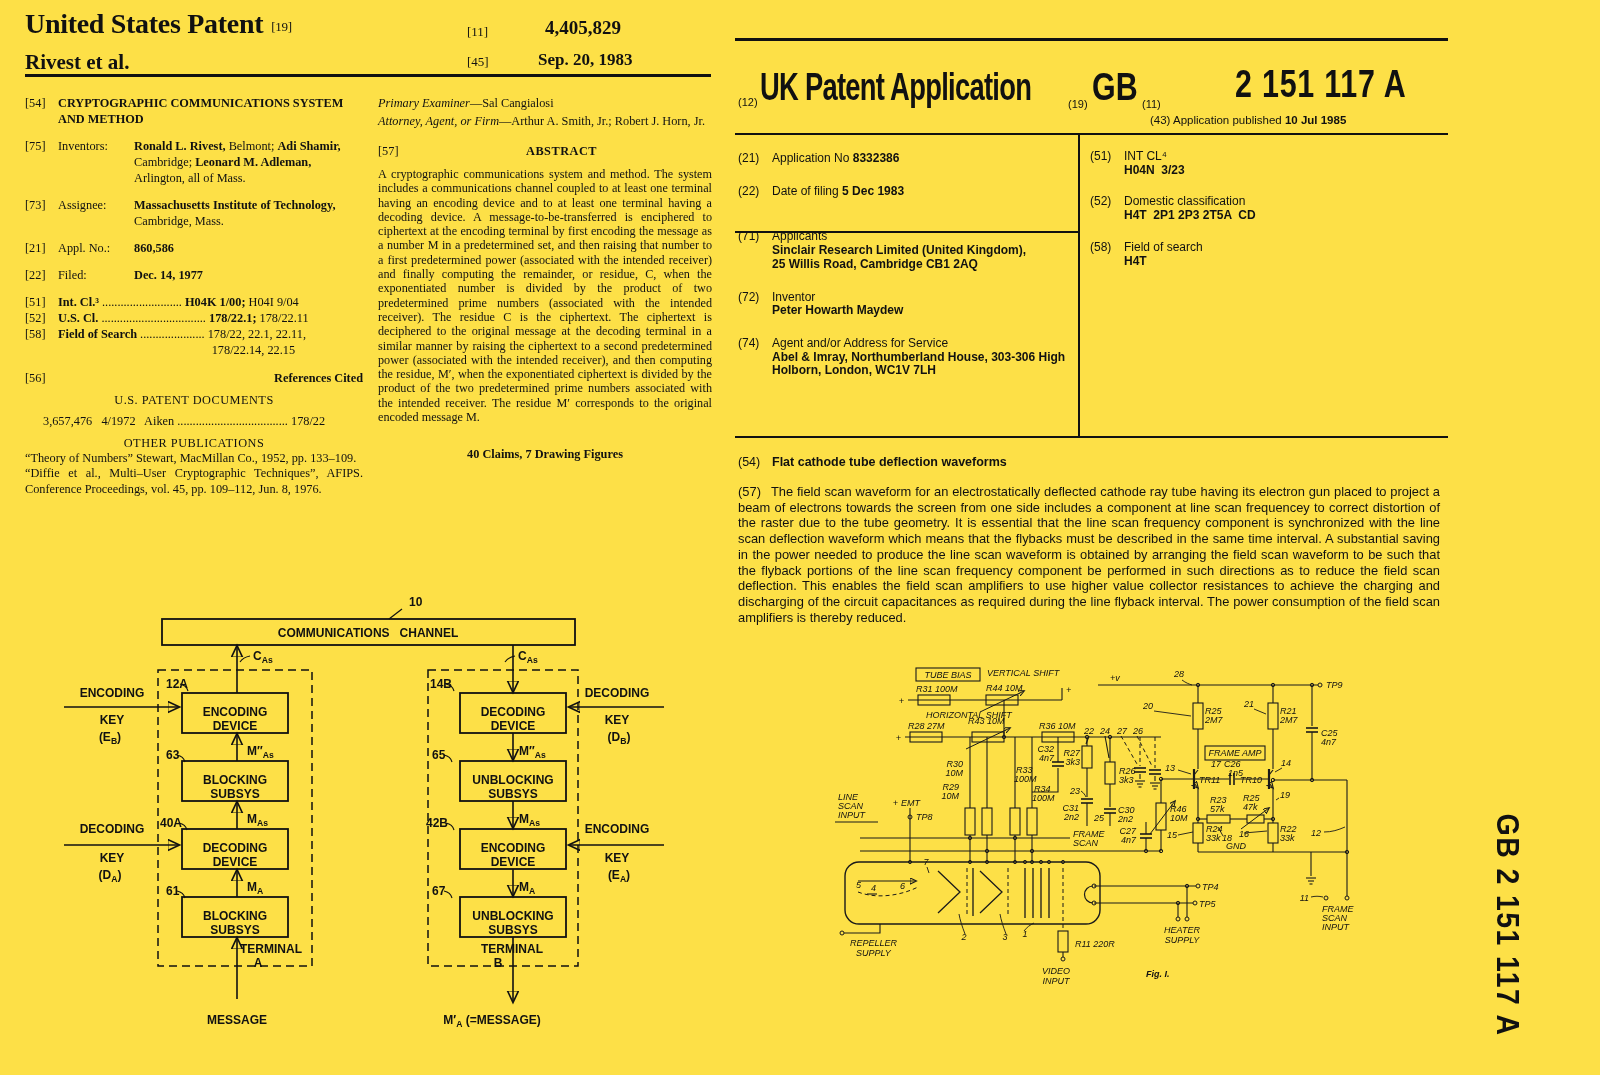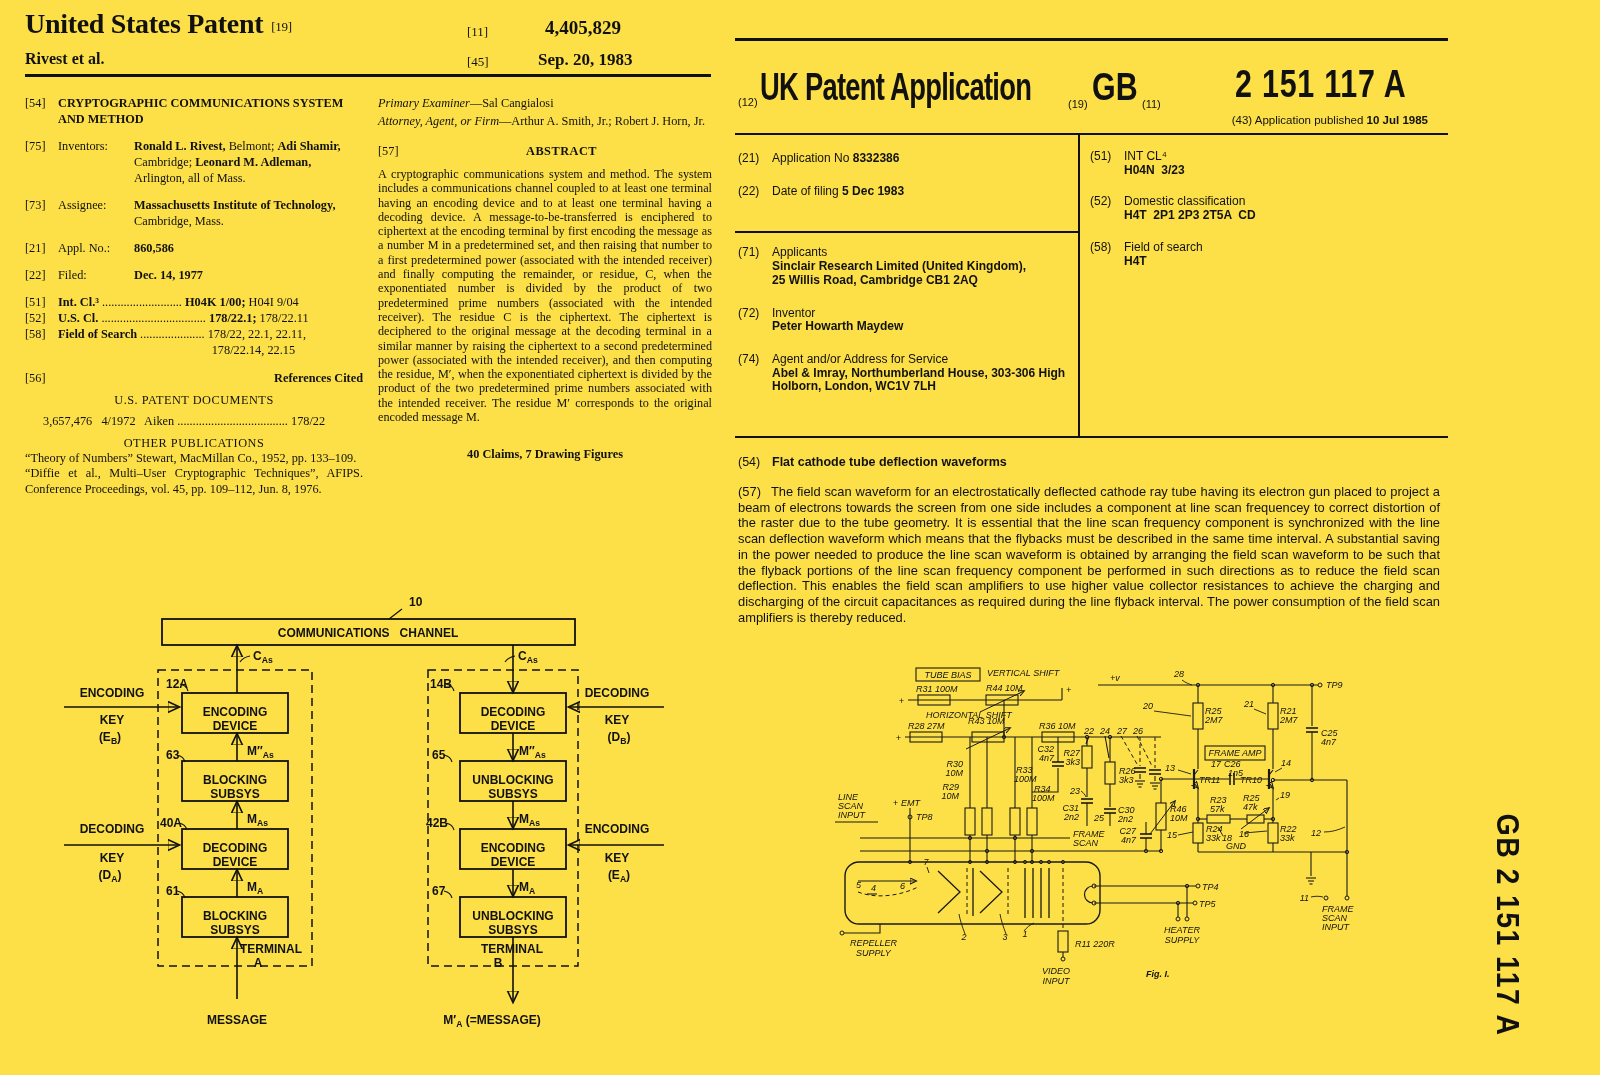"Rivest et al." .us-byline { font-size: 16px -> 21px }
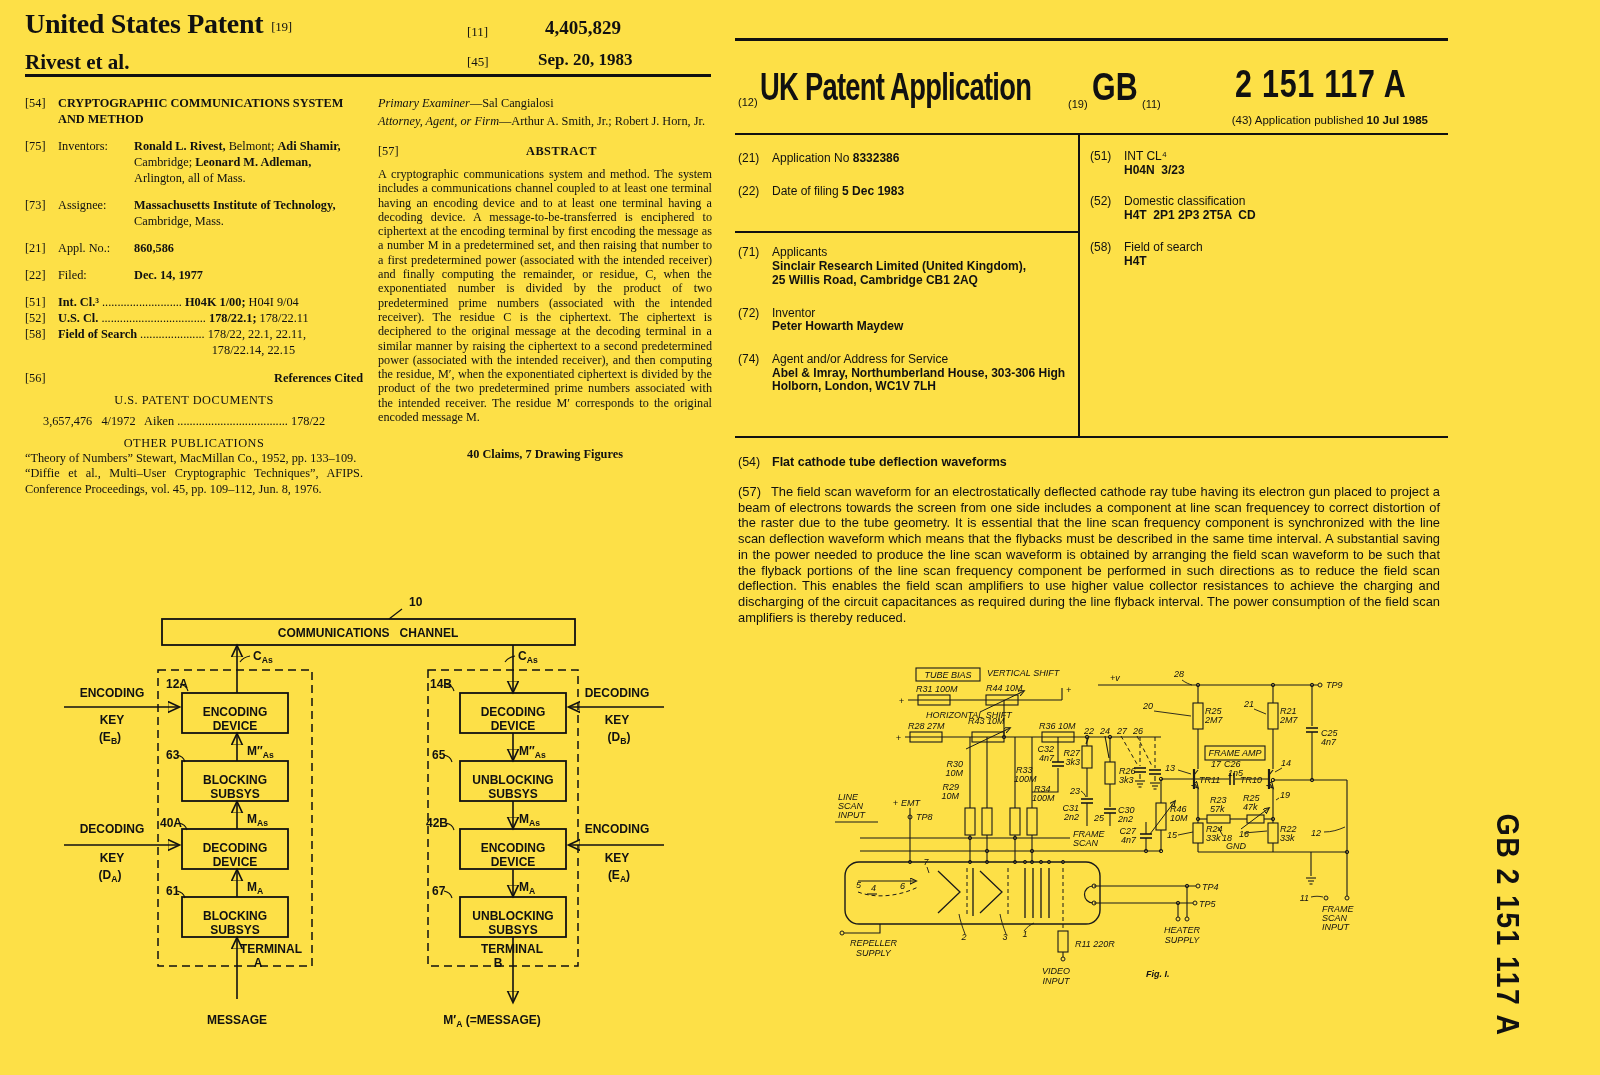"(43) Application published 10 Jul" .uk-hdr-pub { text-align: right -> left }
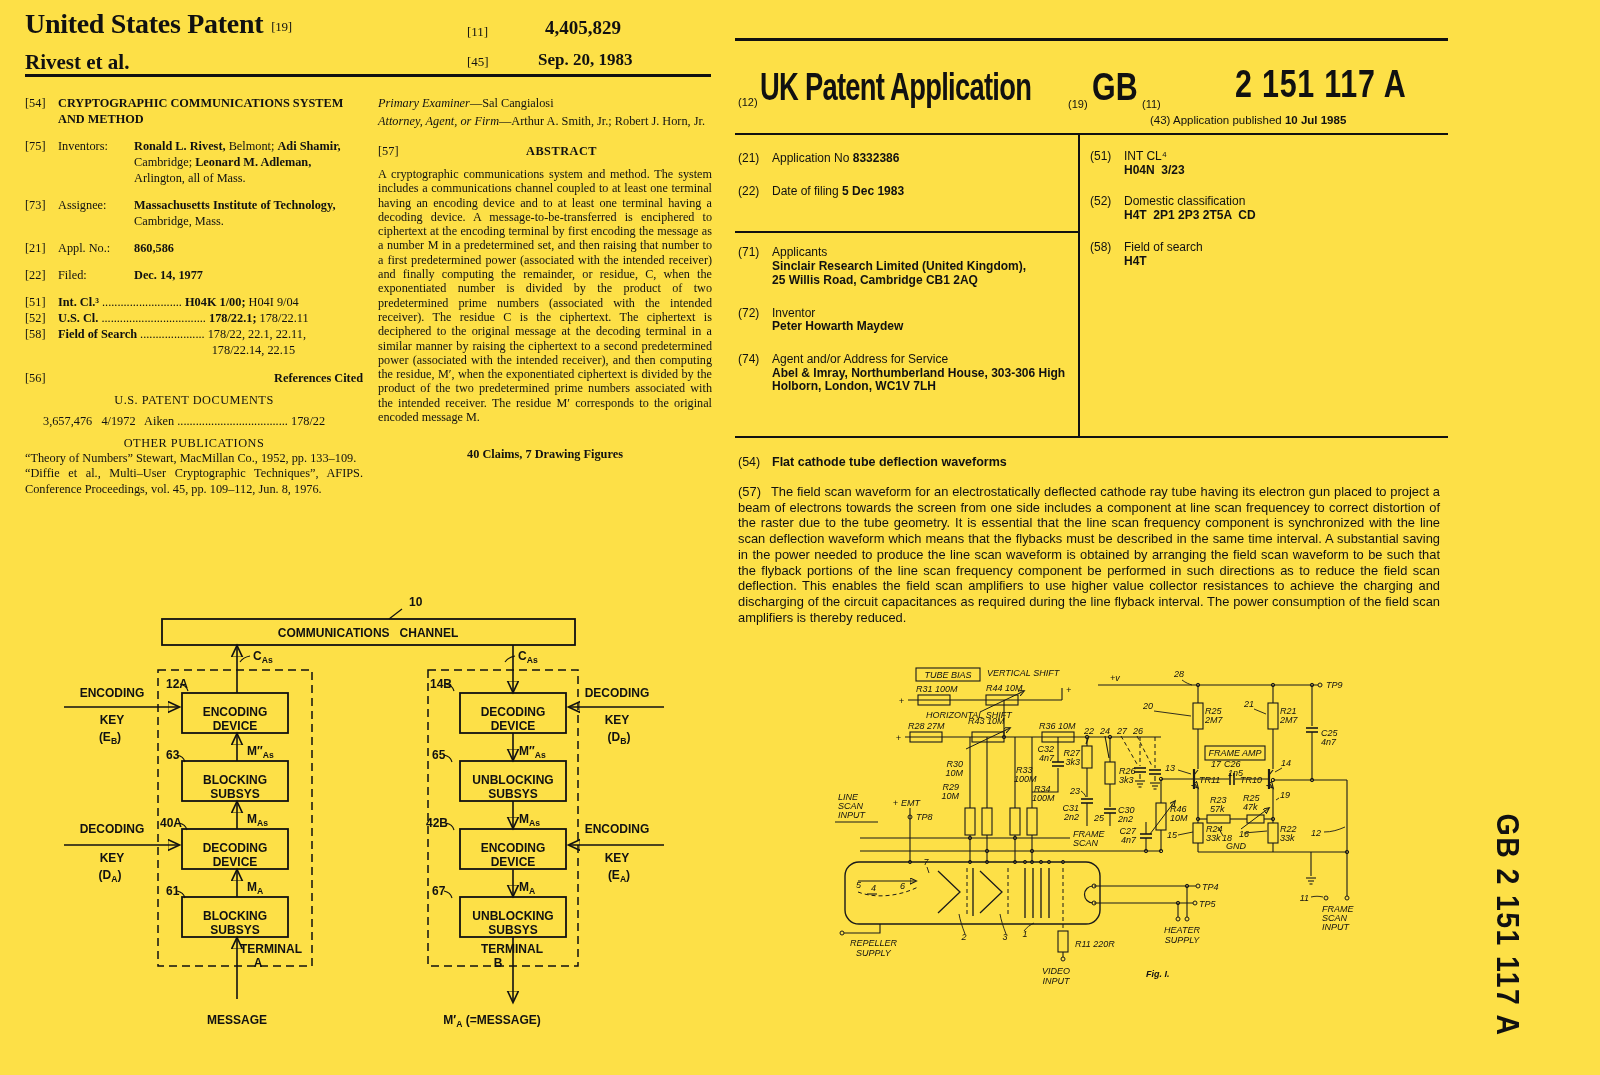"(71)" .uk-lfb { margin-top: 48px -> 32px }
